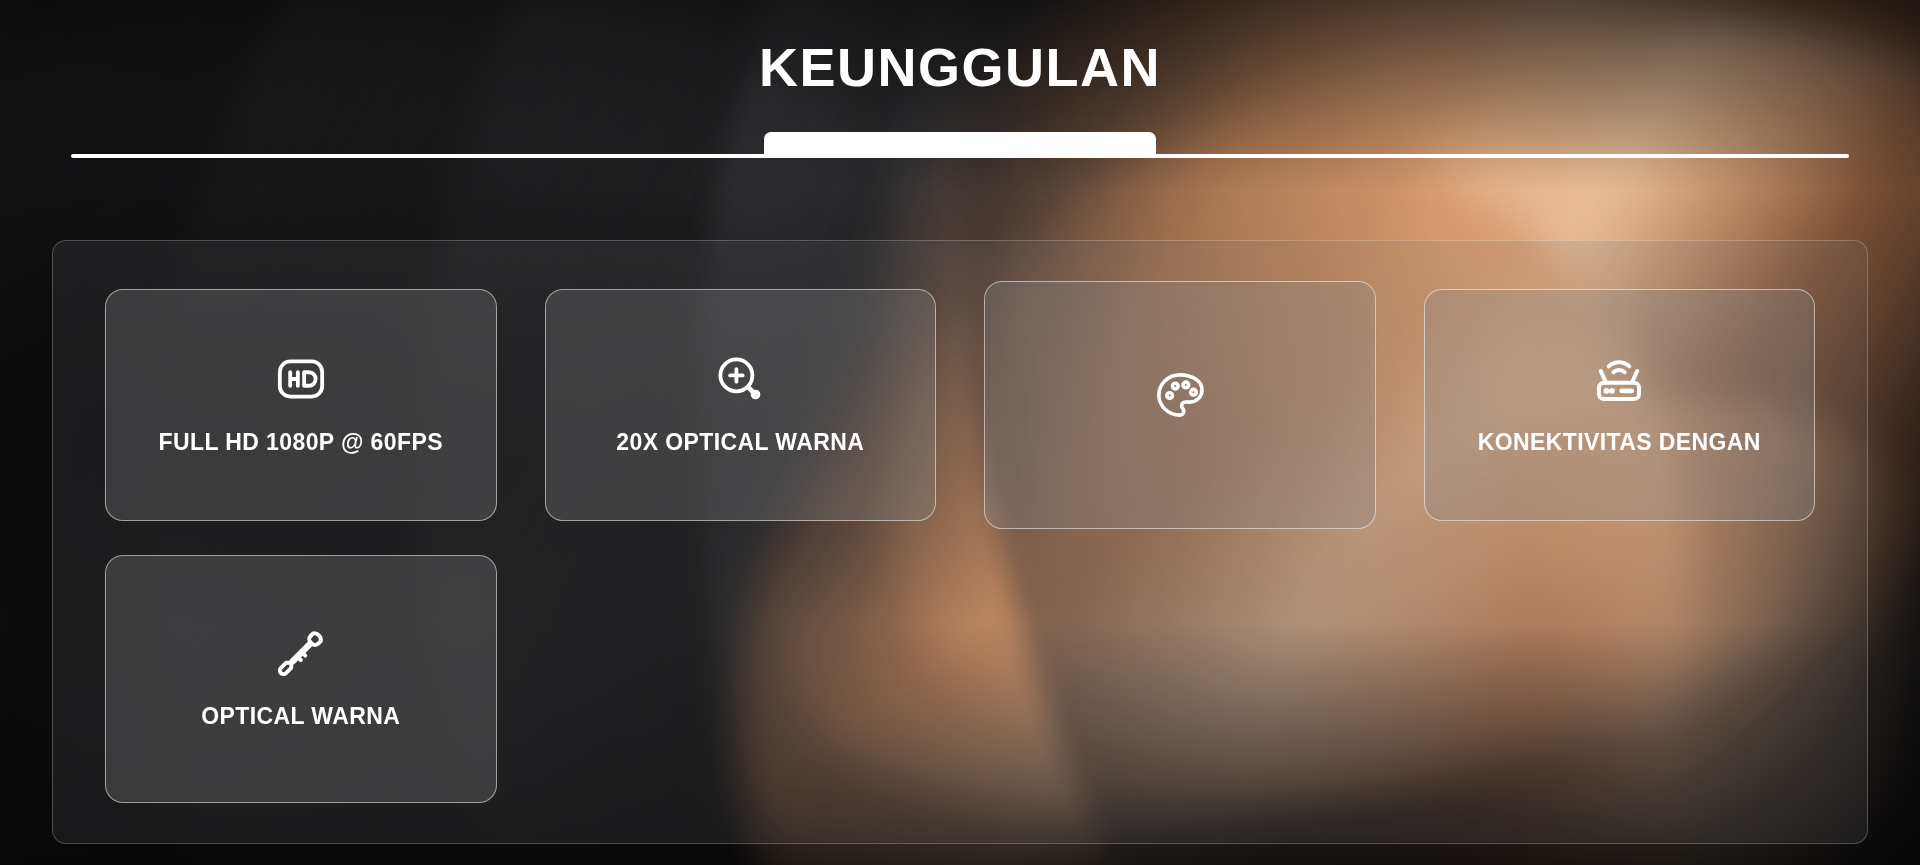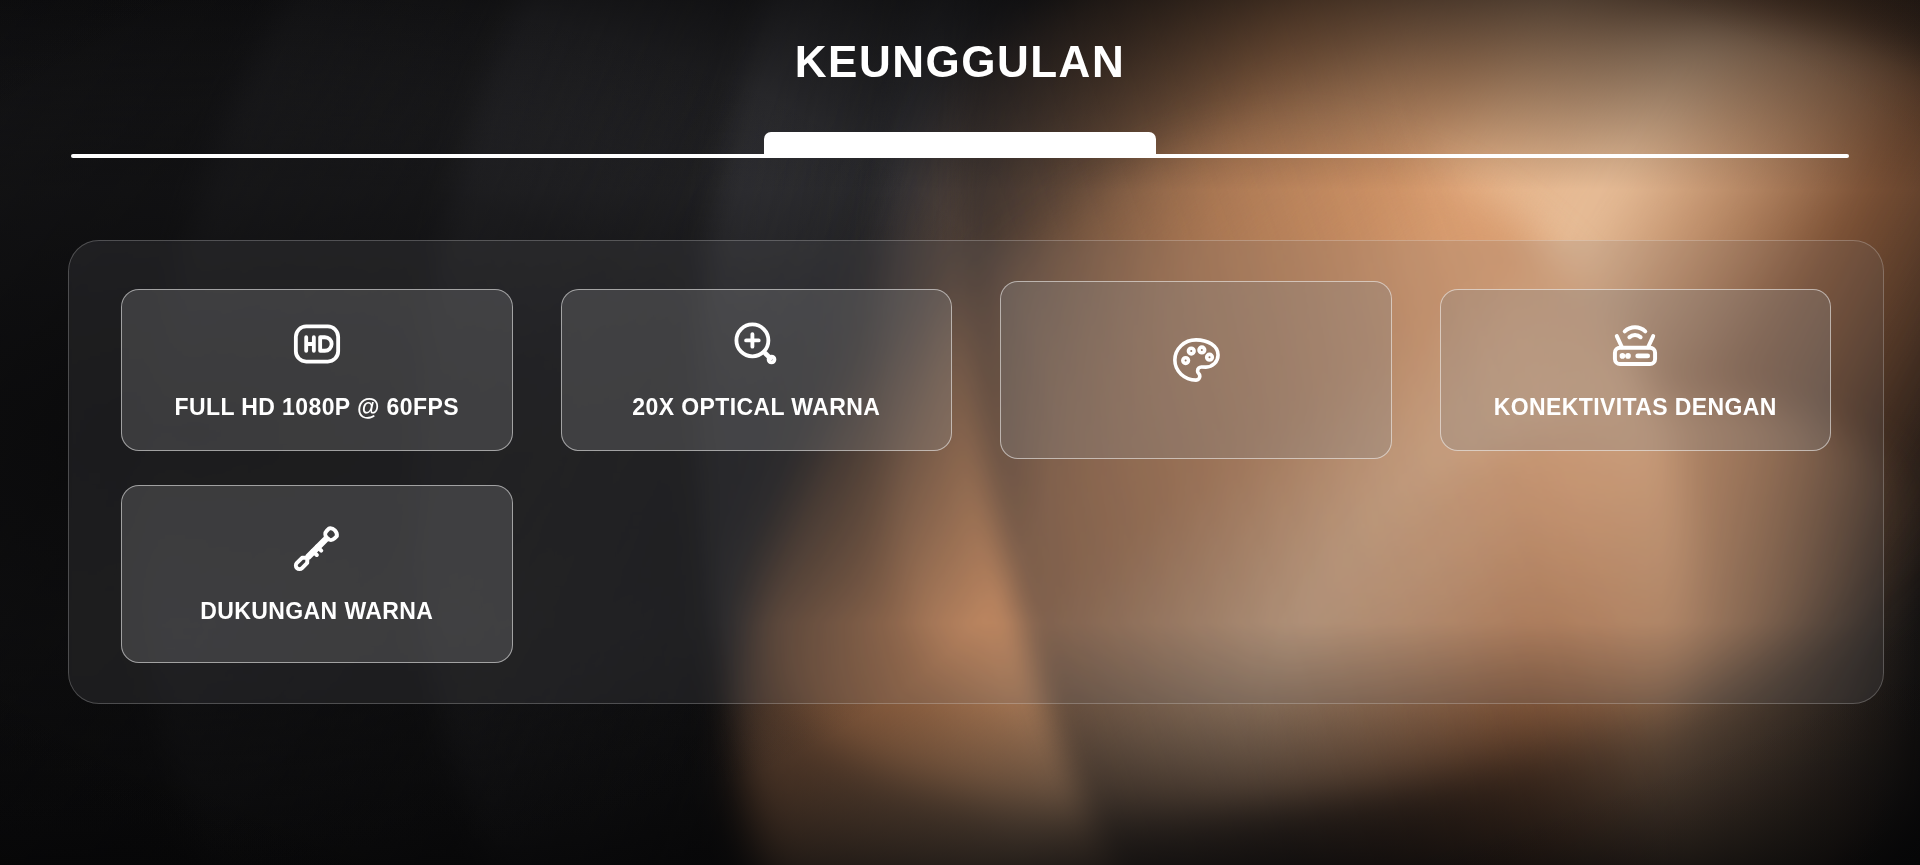"KEUNGGULAN" .title { font-size: 44px -> 54px }
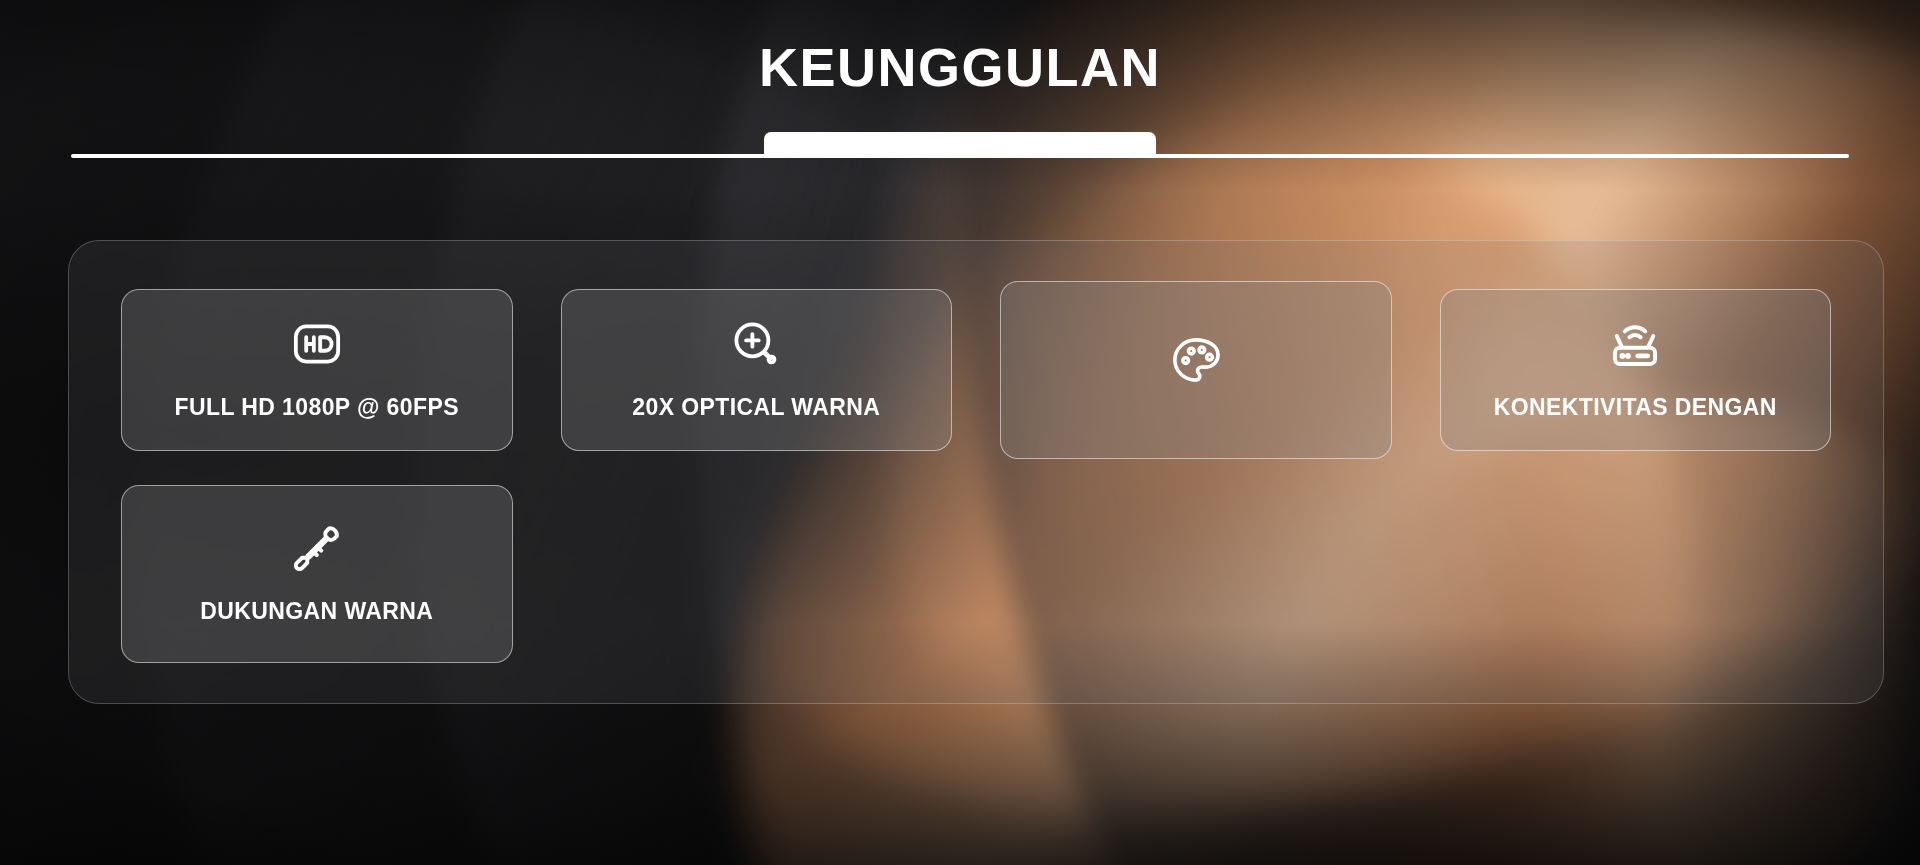"FULL HD 1080P @ 60FPS" .panel { border-radius: 31px -> 14px; height: 464px -> 604px; left: 68px -> 52px }
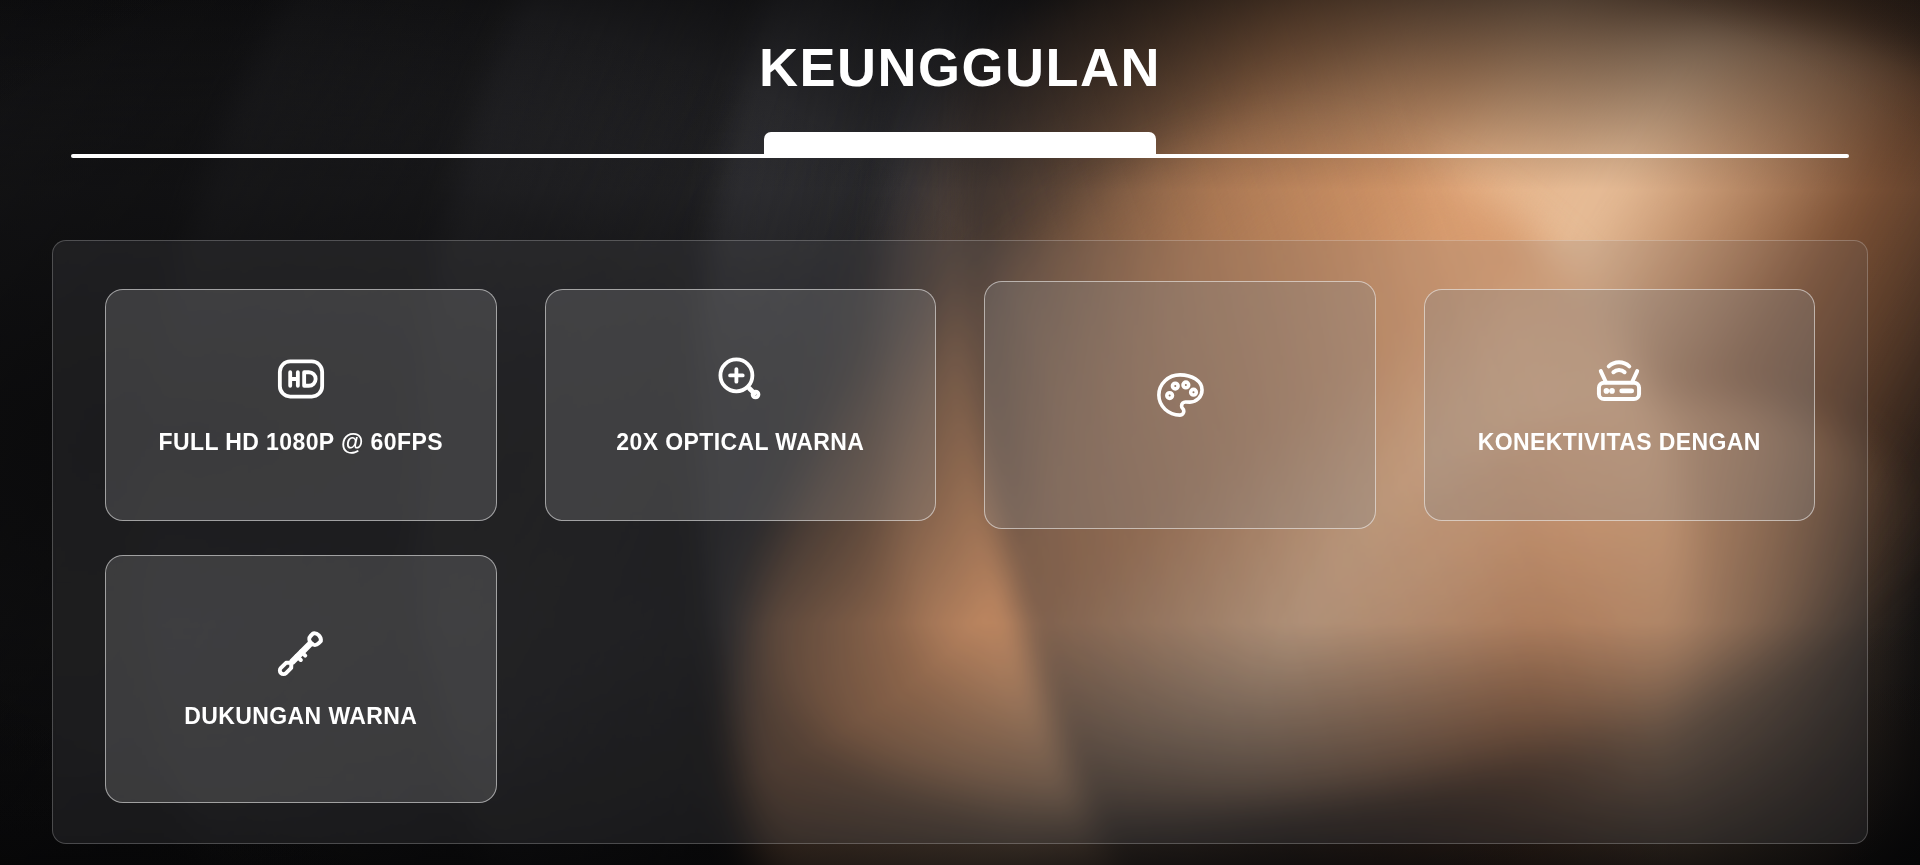"DUKUNGAN WARNA" span.label { text: DUKUNGAN -> OPTICAL }
